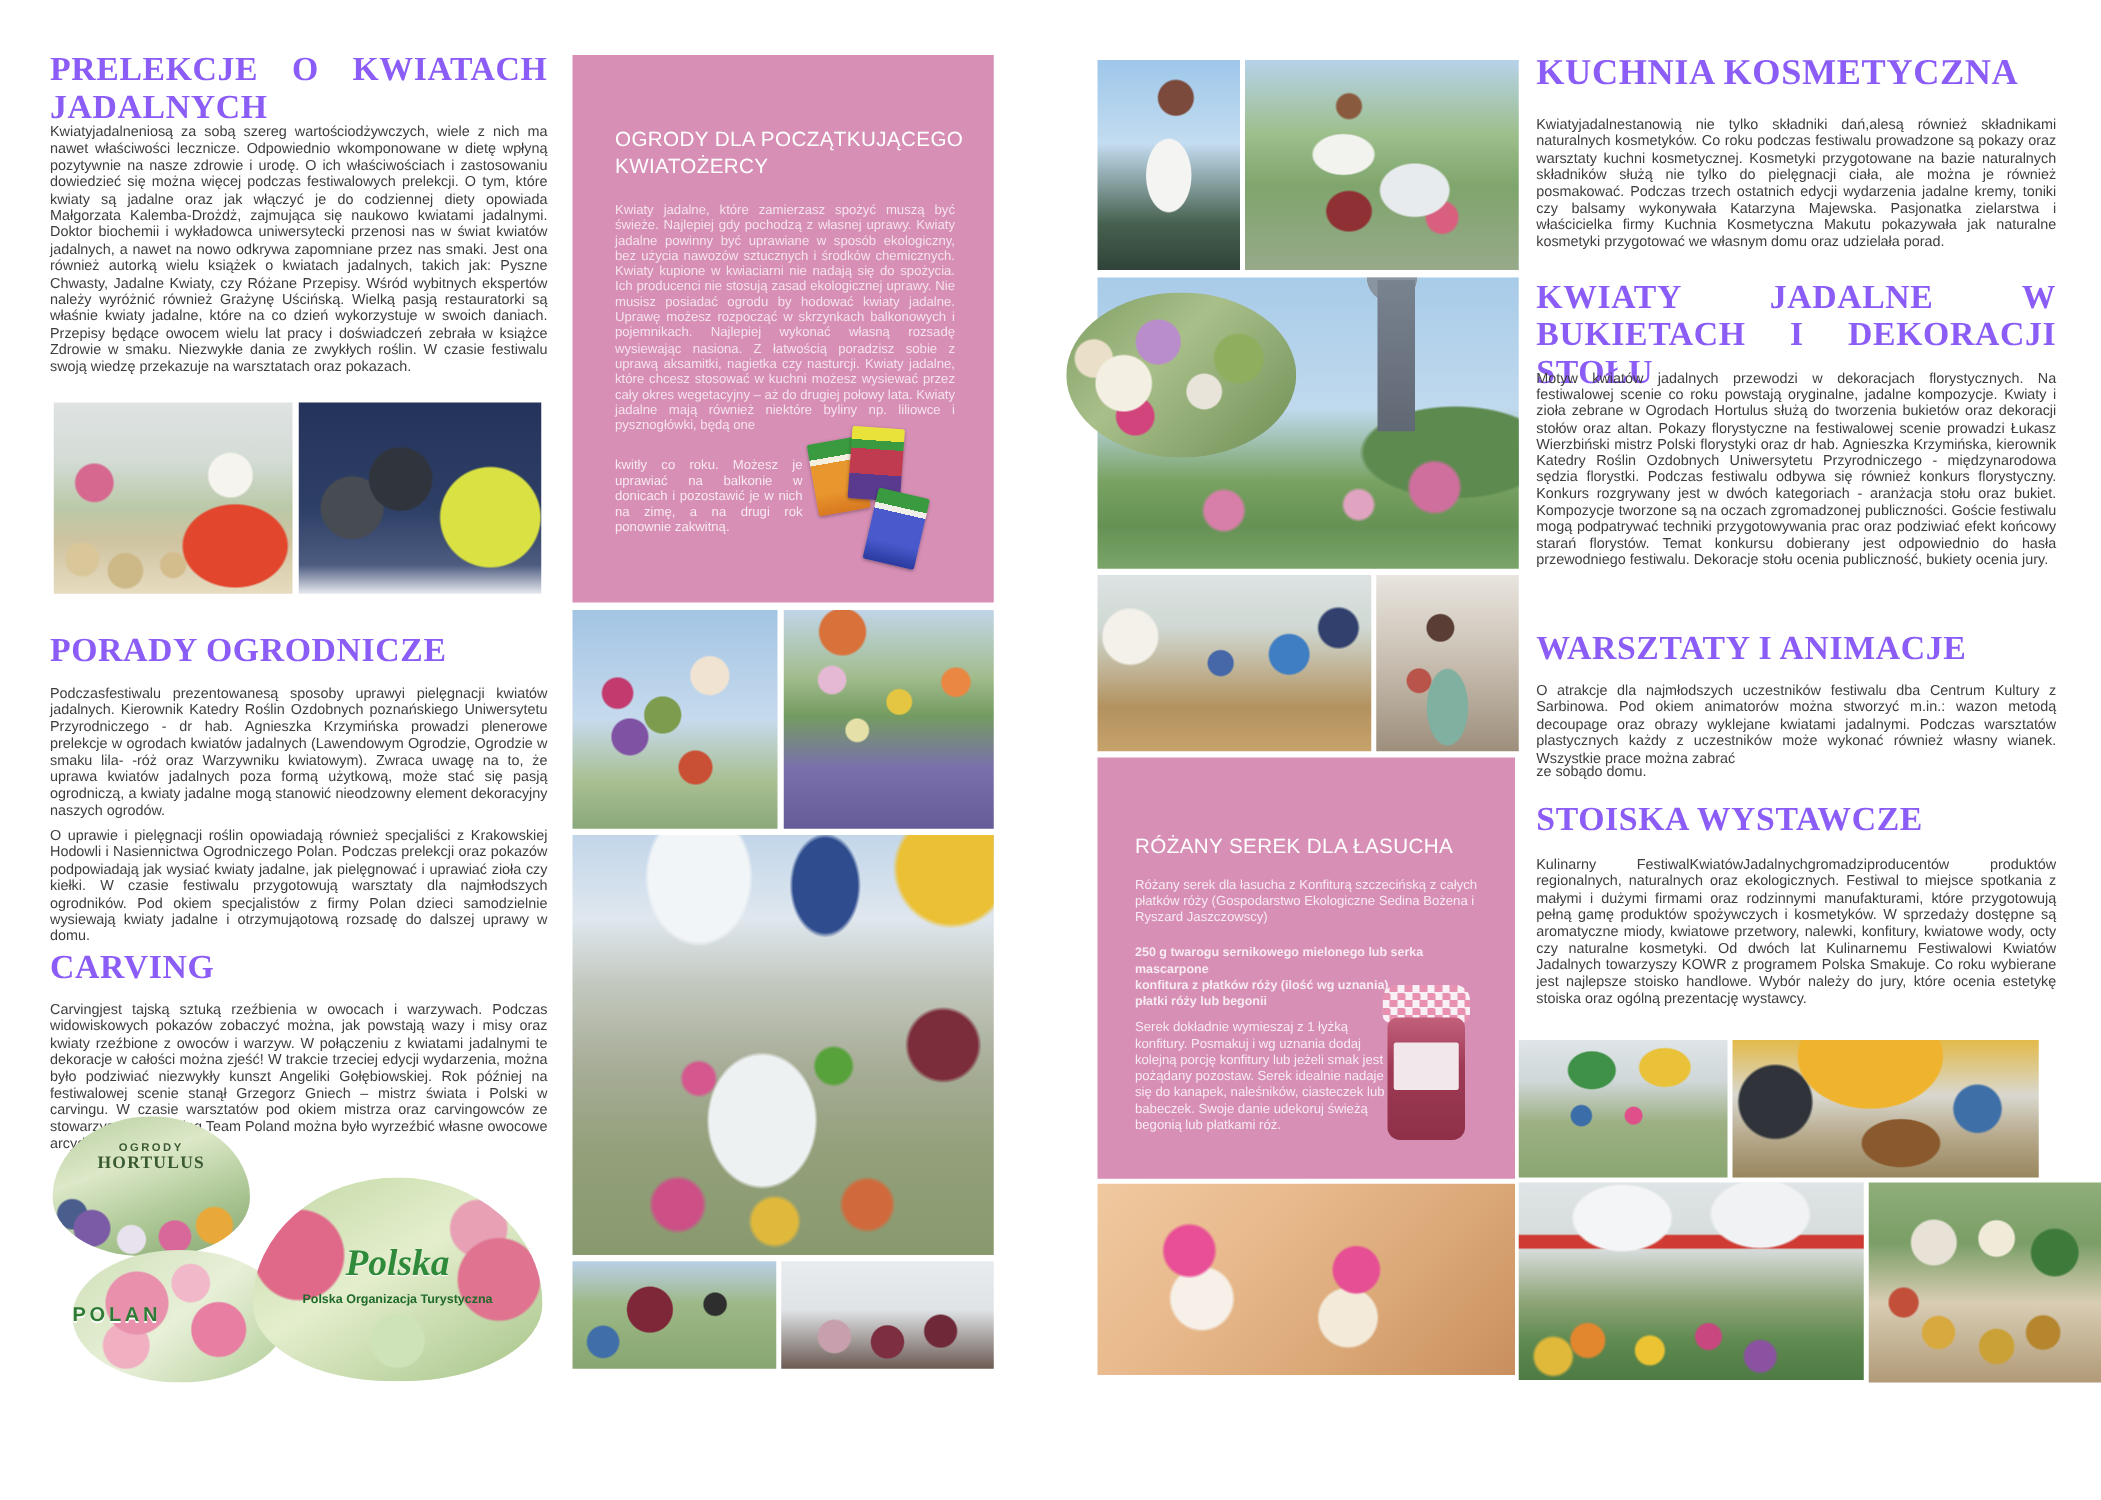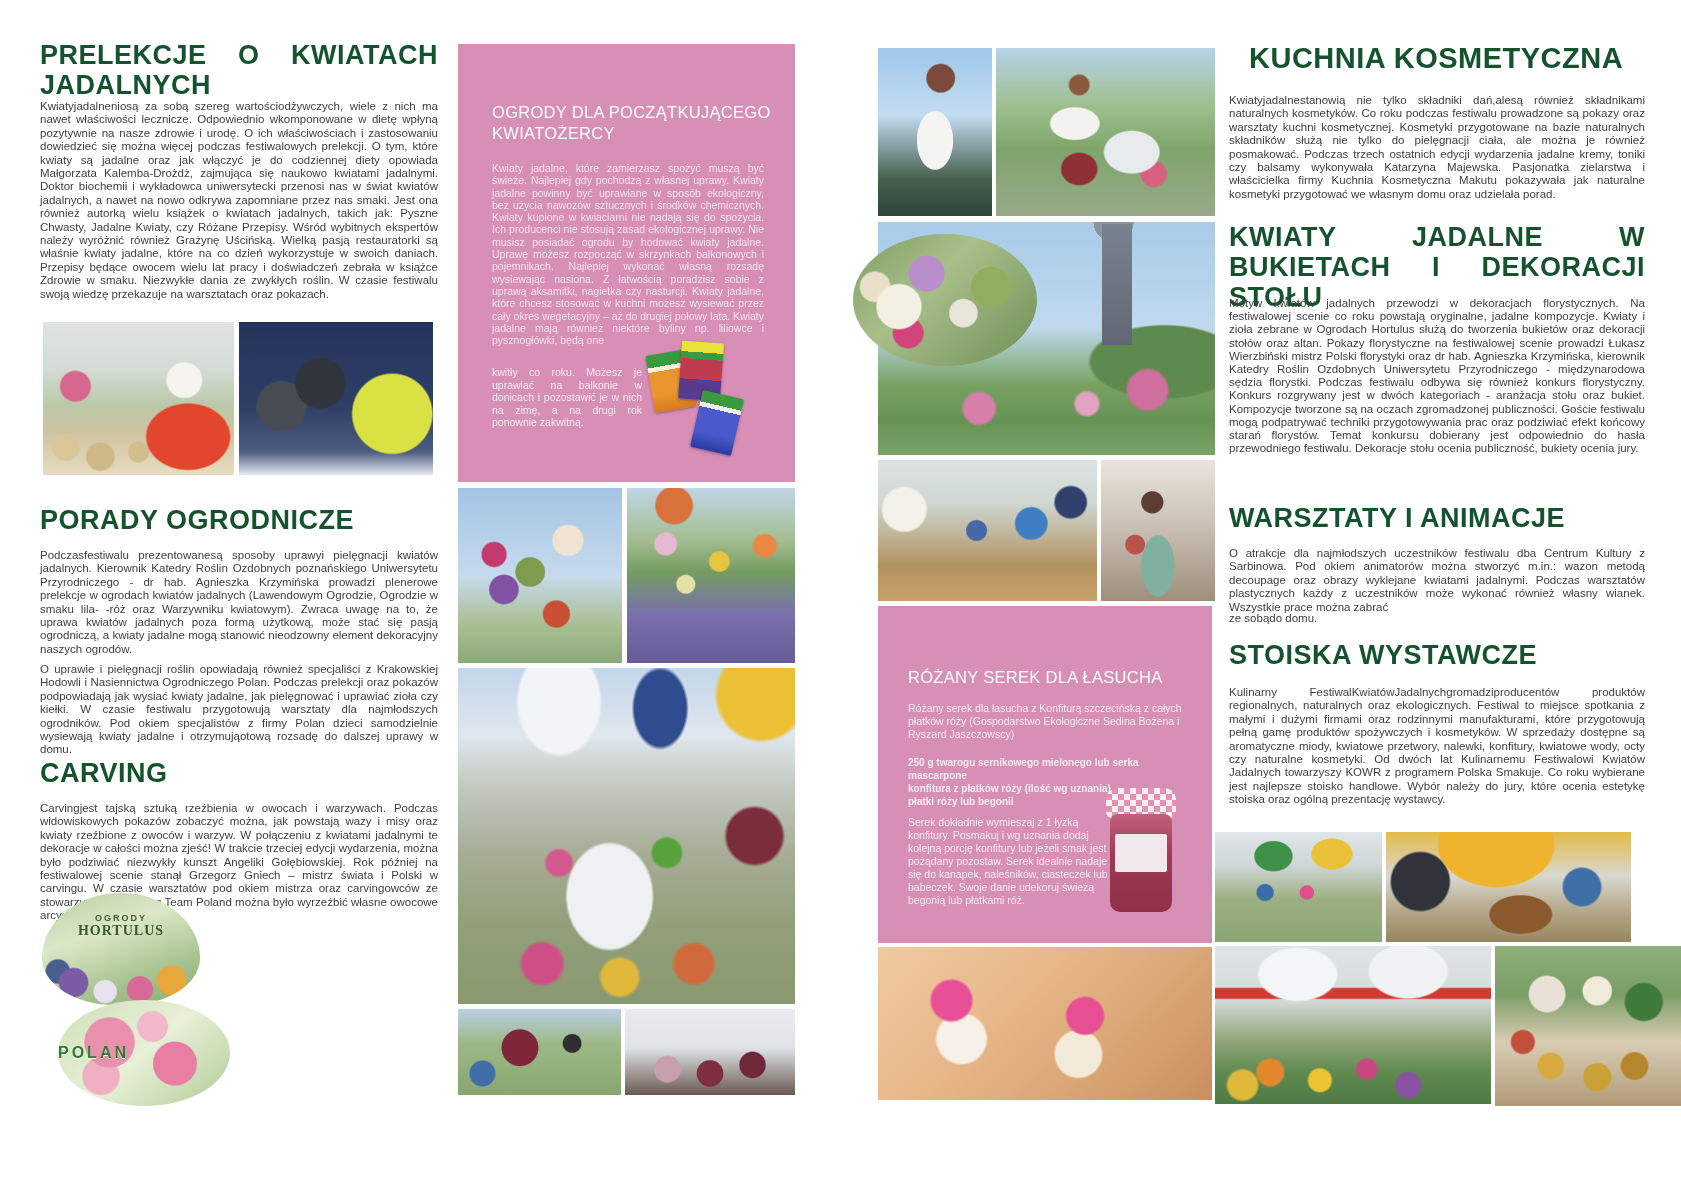"PRELEKCJE O KWIATACH JADALNYCH" .h { color: #14532d -> #8b5cf6; font-family: Liberation Sans, sans-serif -> Liberation Serif, serif }
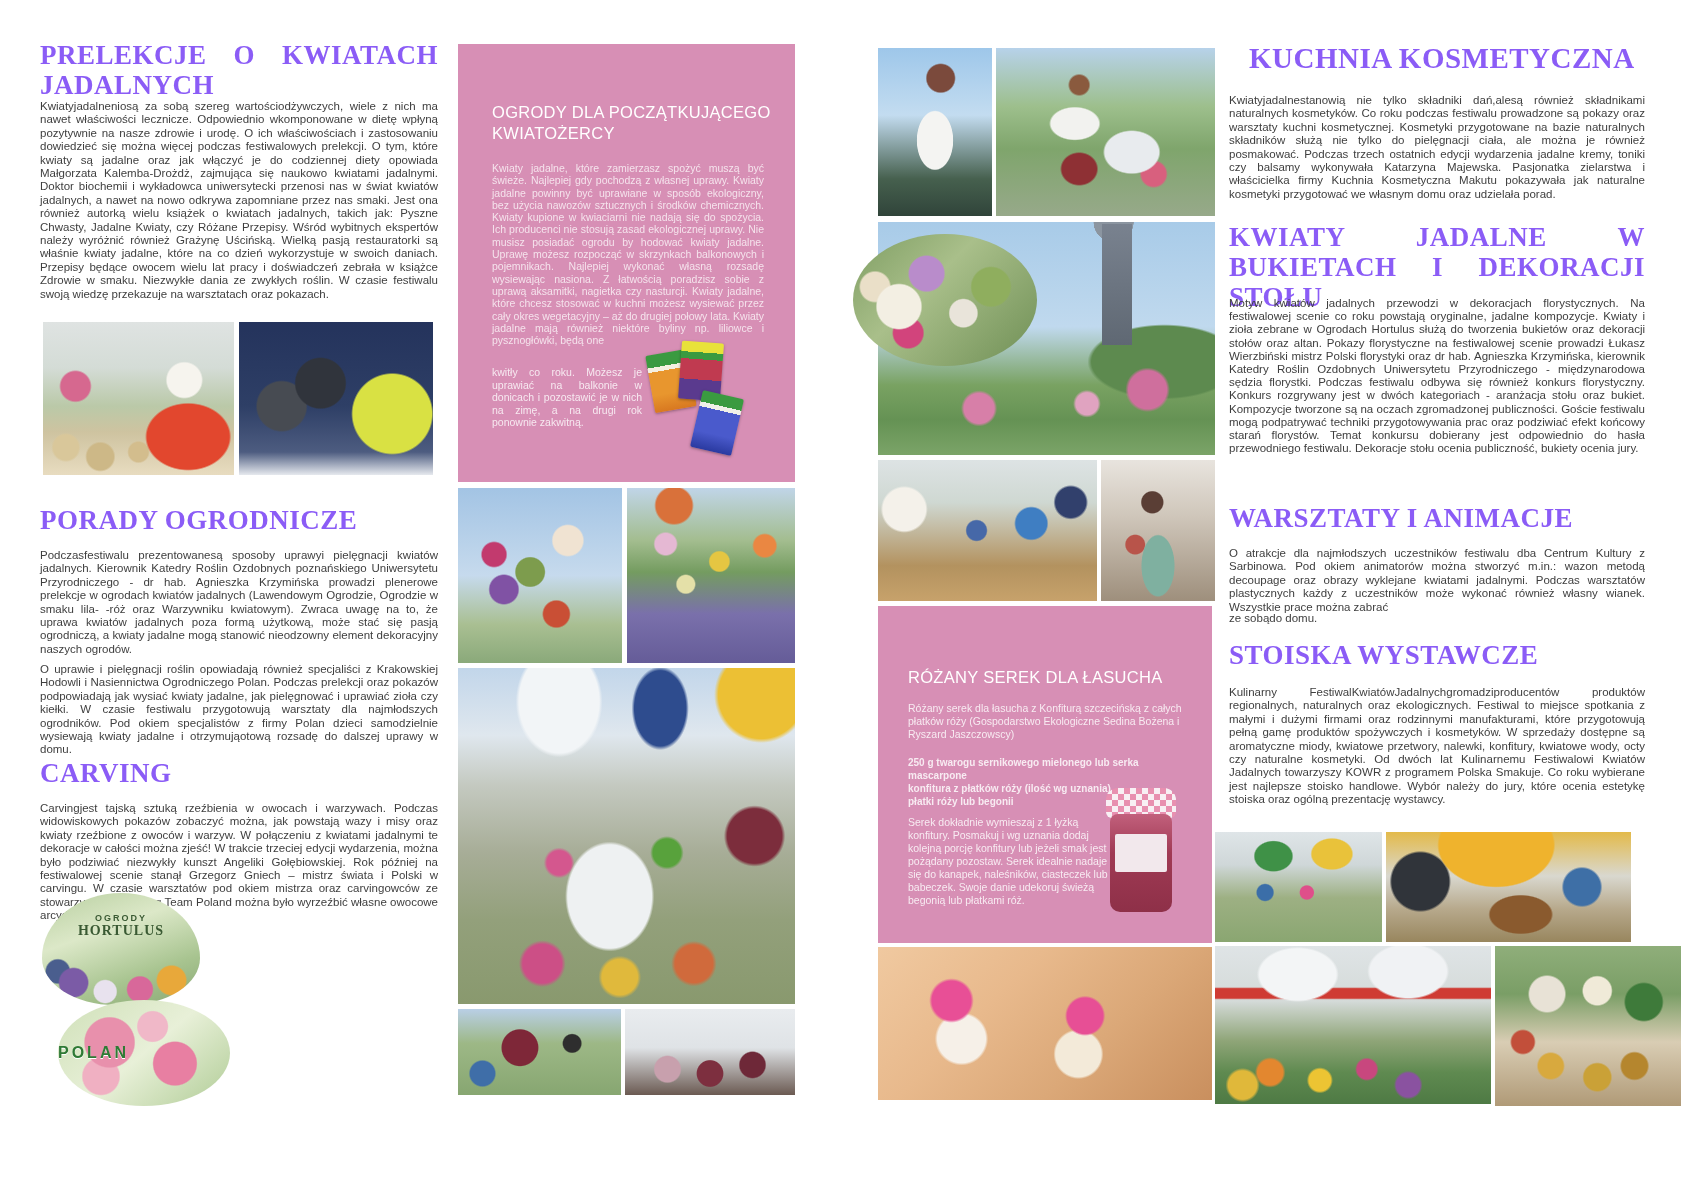"KUCHNIA KOSMETYCZNA" #t-kuchnia { margin-left: 20px -> none }
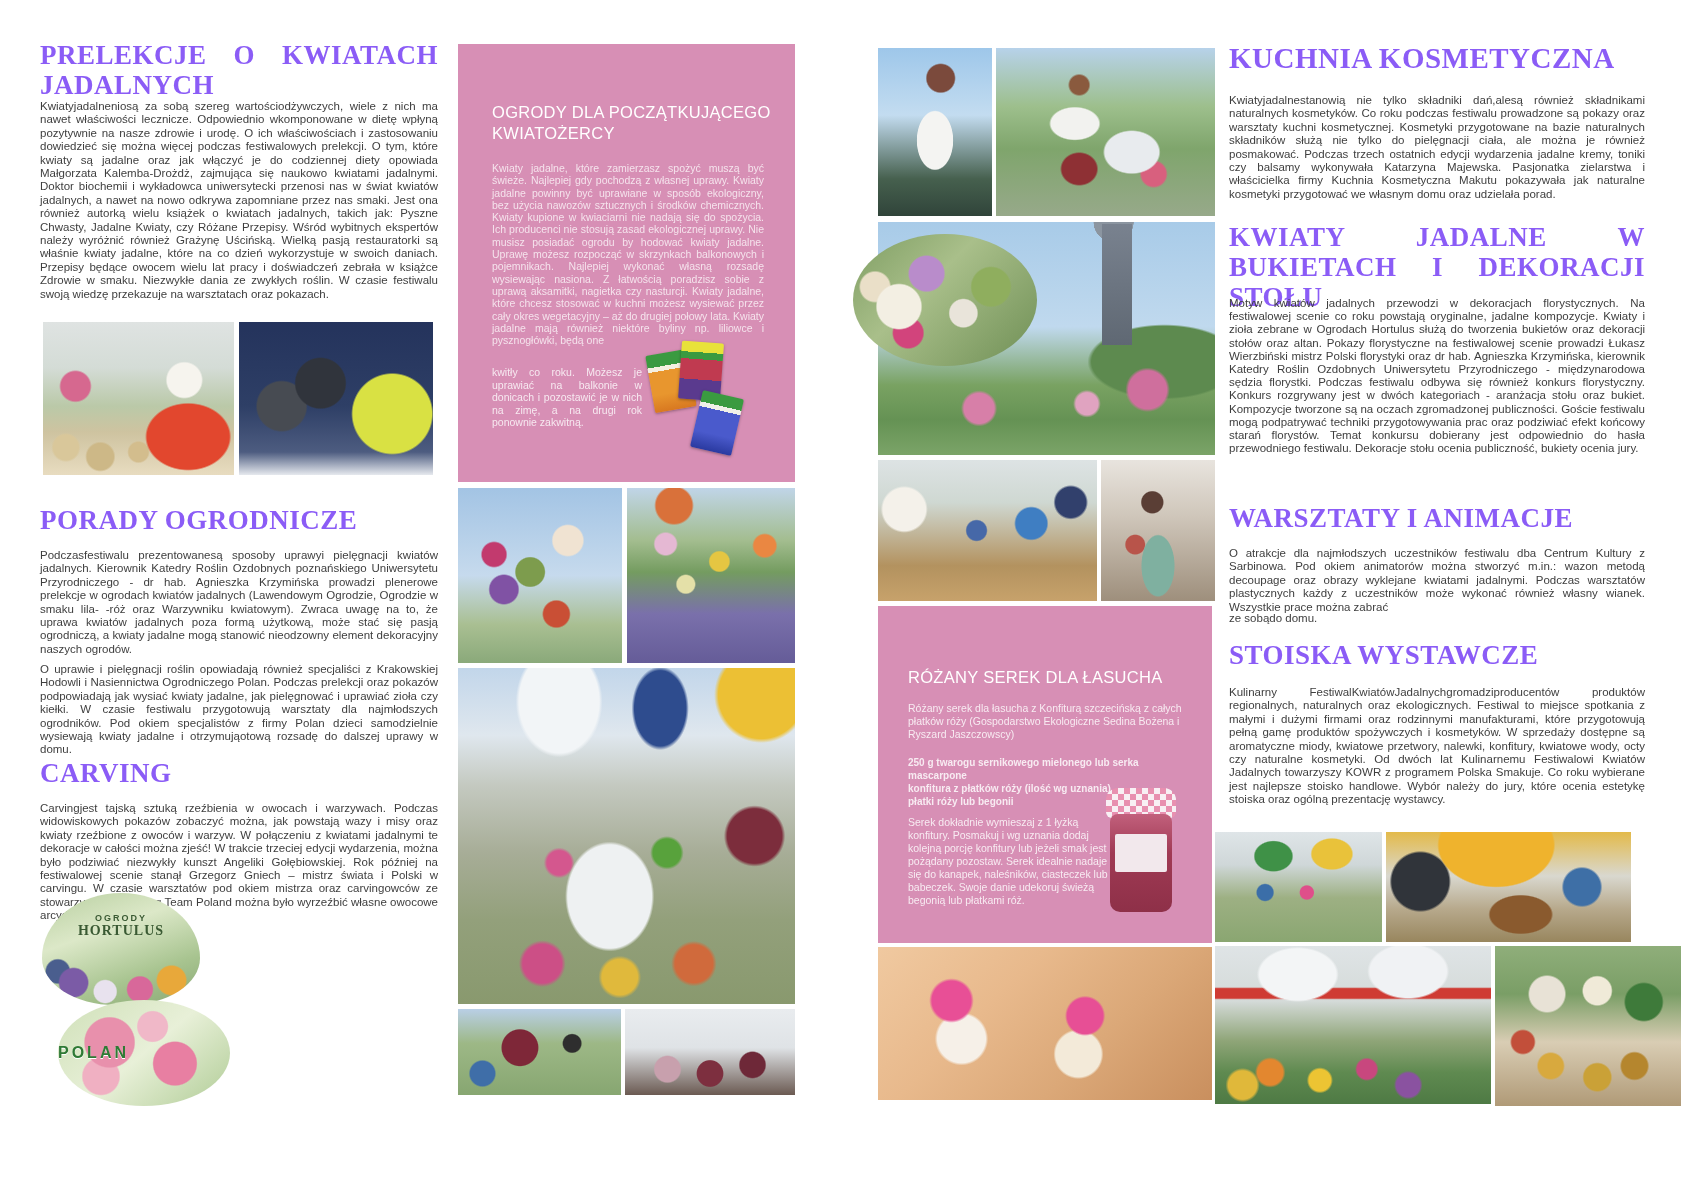"Polska" div { html: none -> <div> <span>Polska</span> <span>Polska Organizacja Turystyczna</span> </div> }
